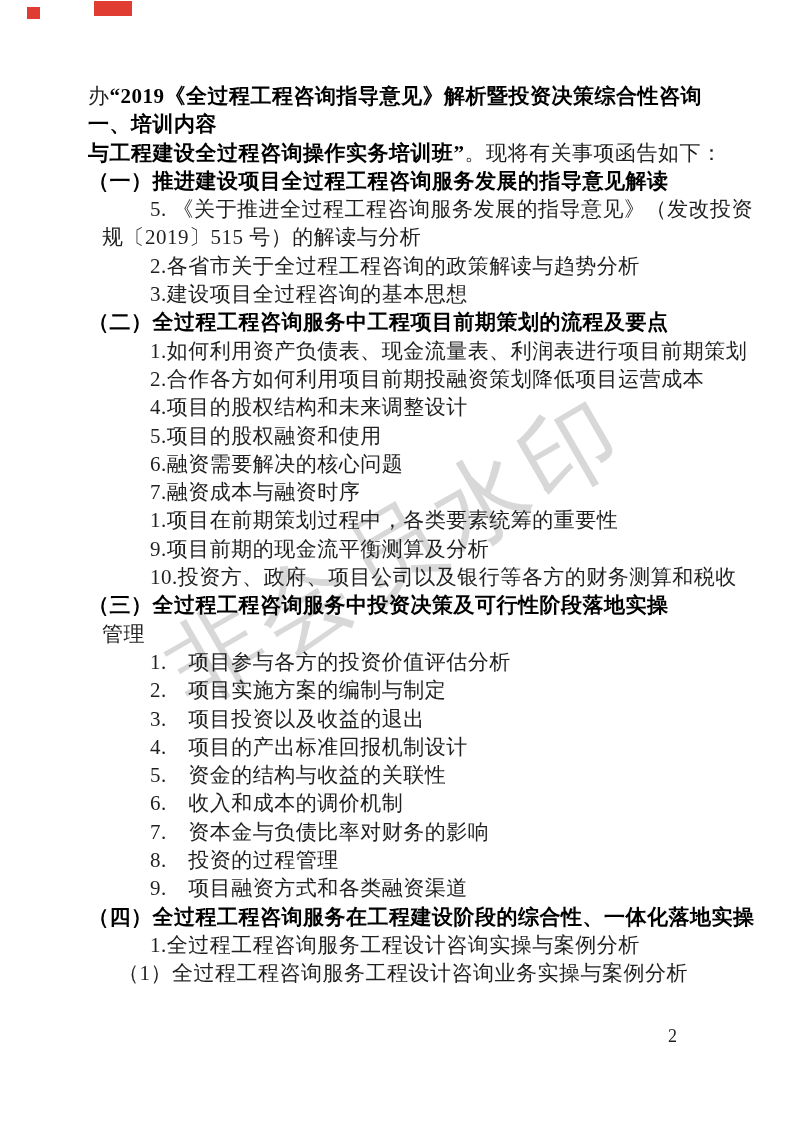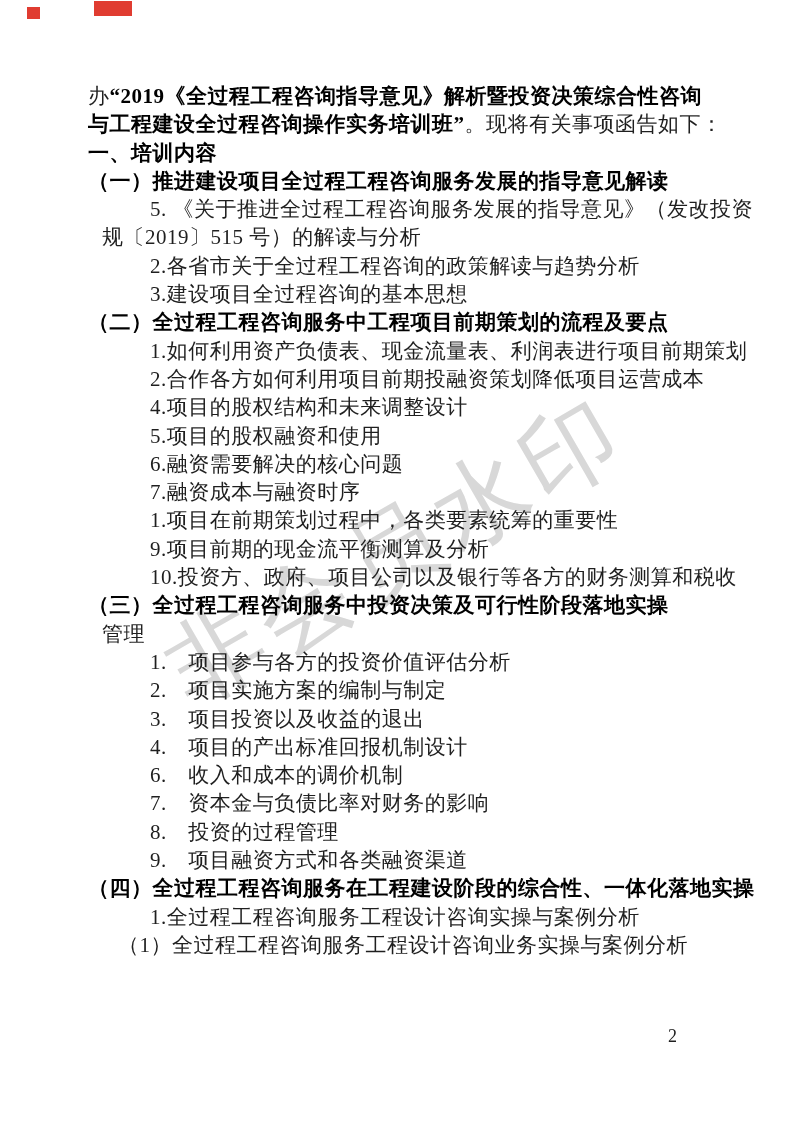"与工程建设全过程咨询操作实务培训班”。现将有关事项函告如下：" div.line { order: before "一、培训内容" -> after "一、培训内容" }
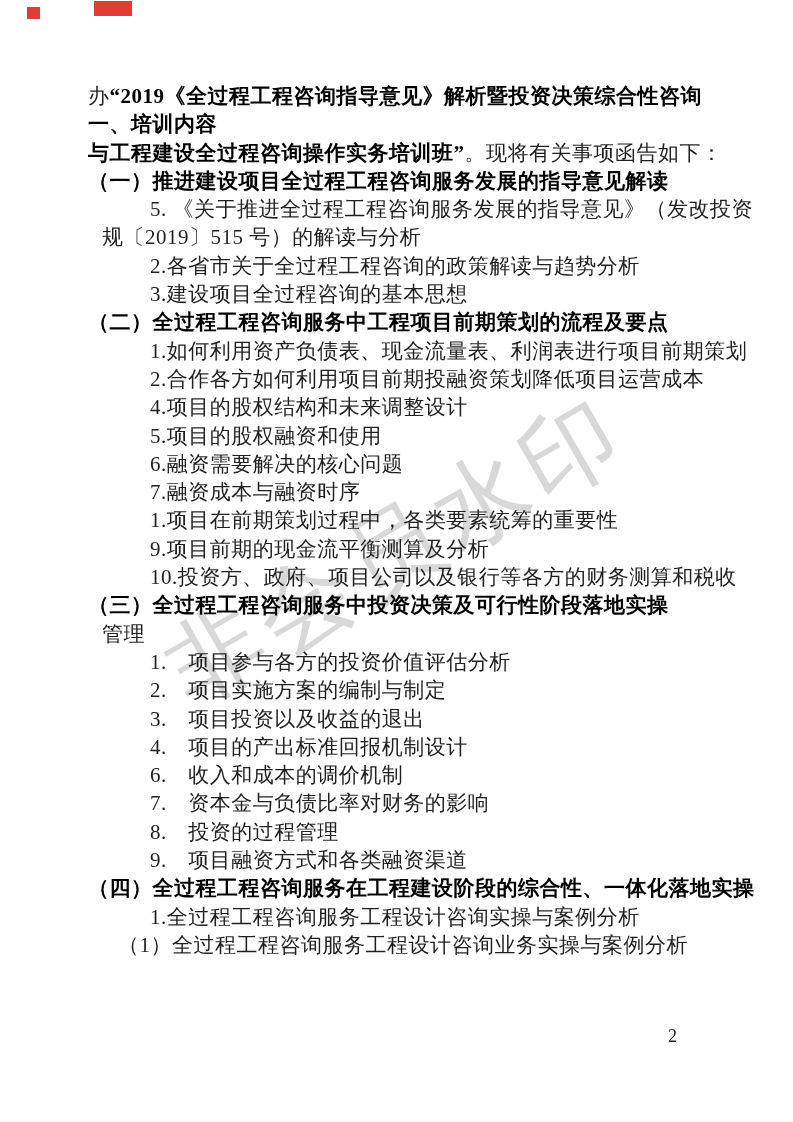"5. 资金的结构与收益的关联性" div.line { html: none -> <div><span>5. 资金的结构与收益的关联性</span></div> }
